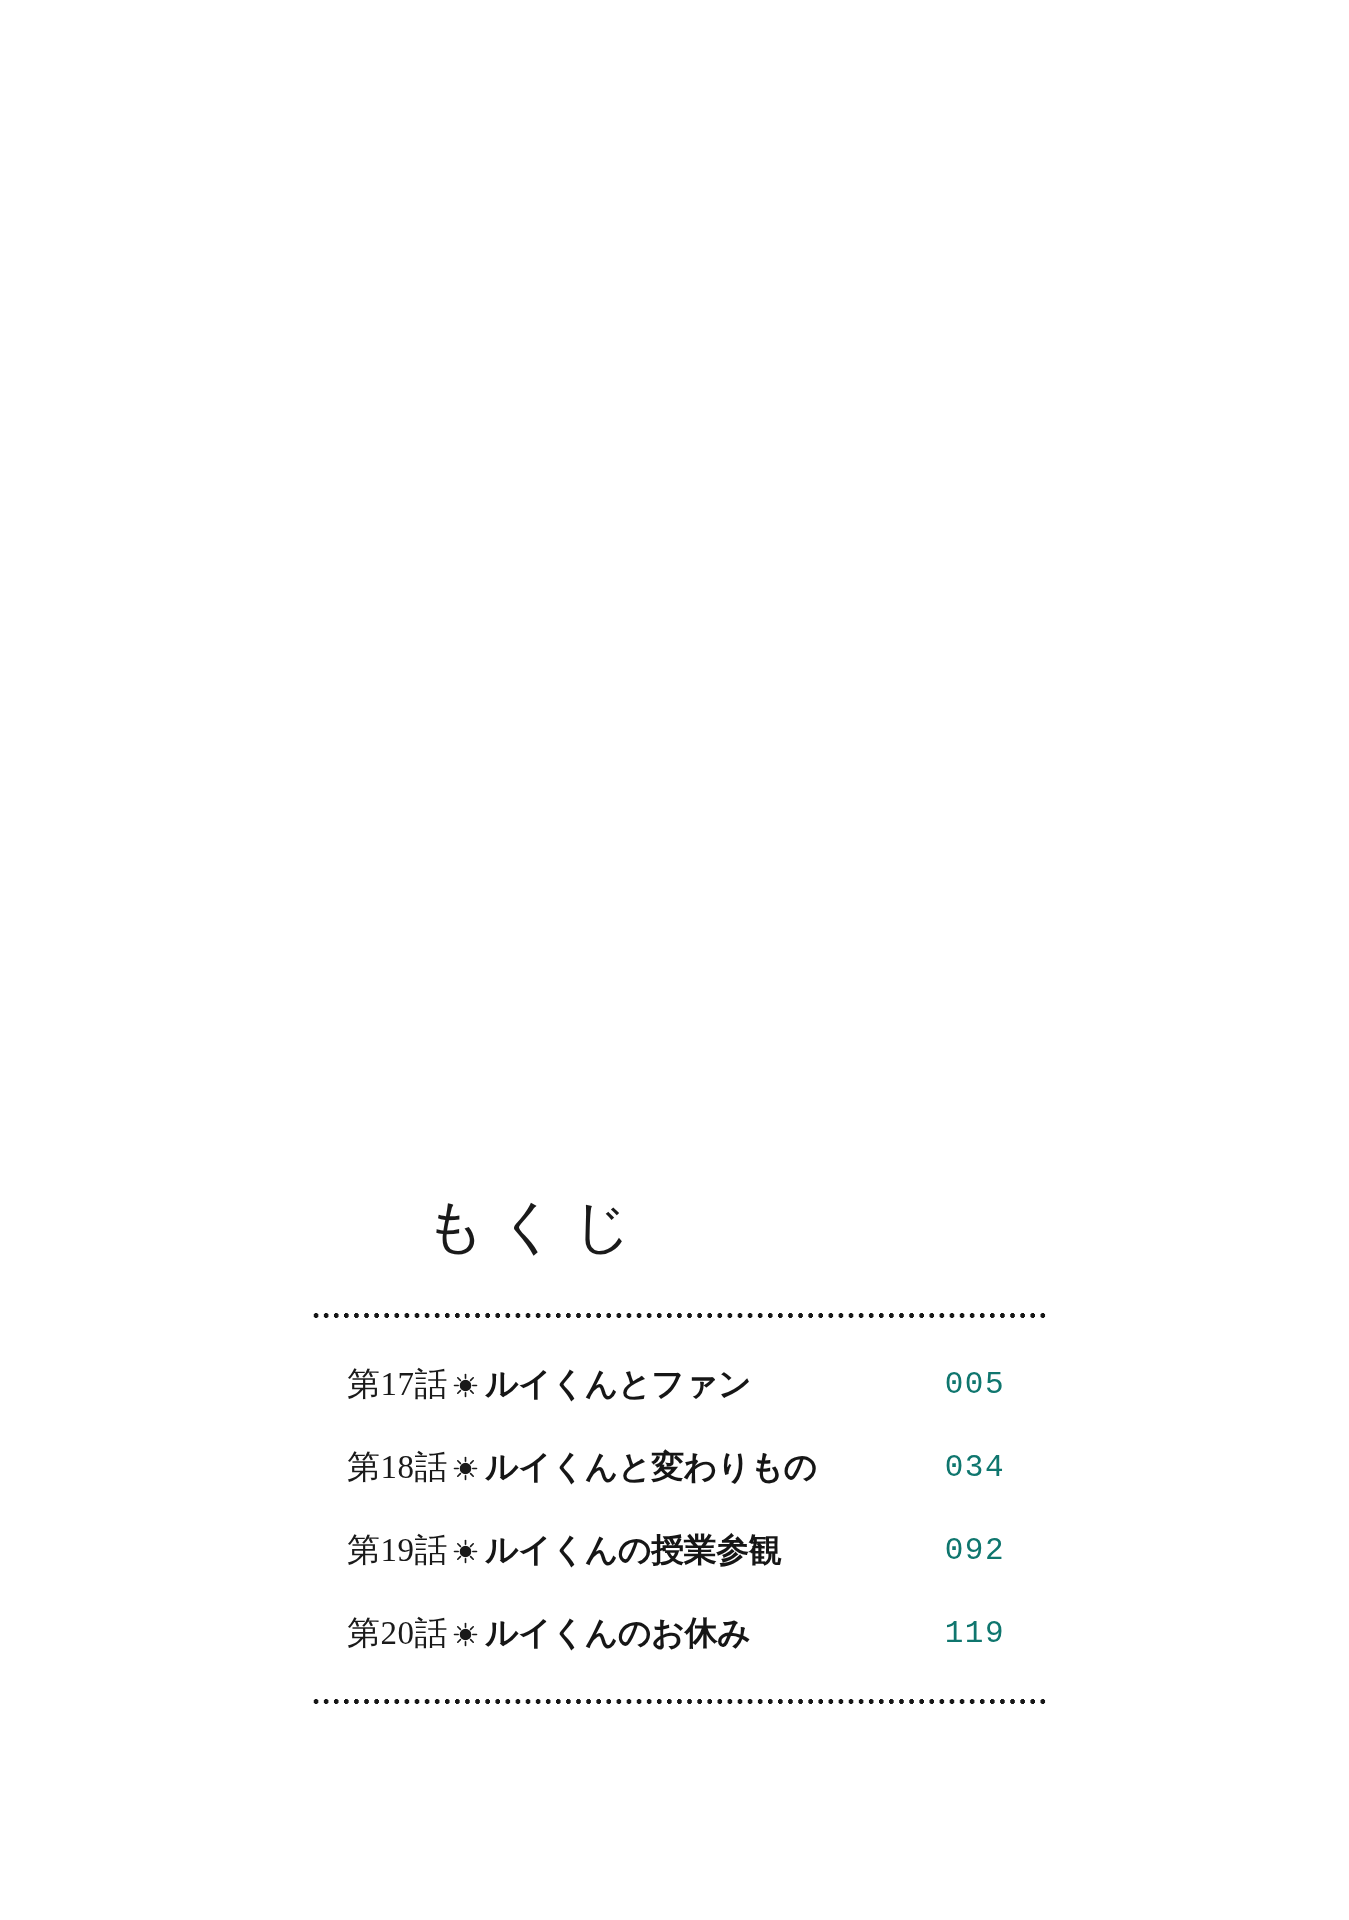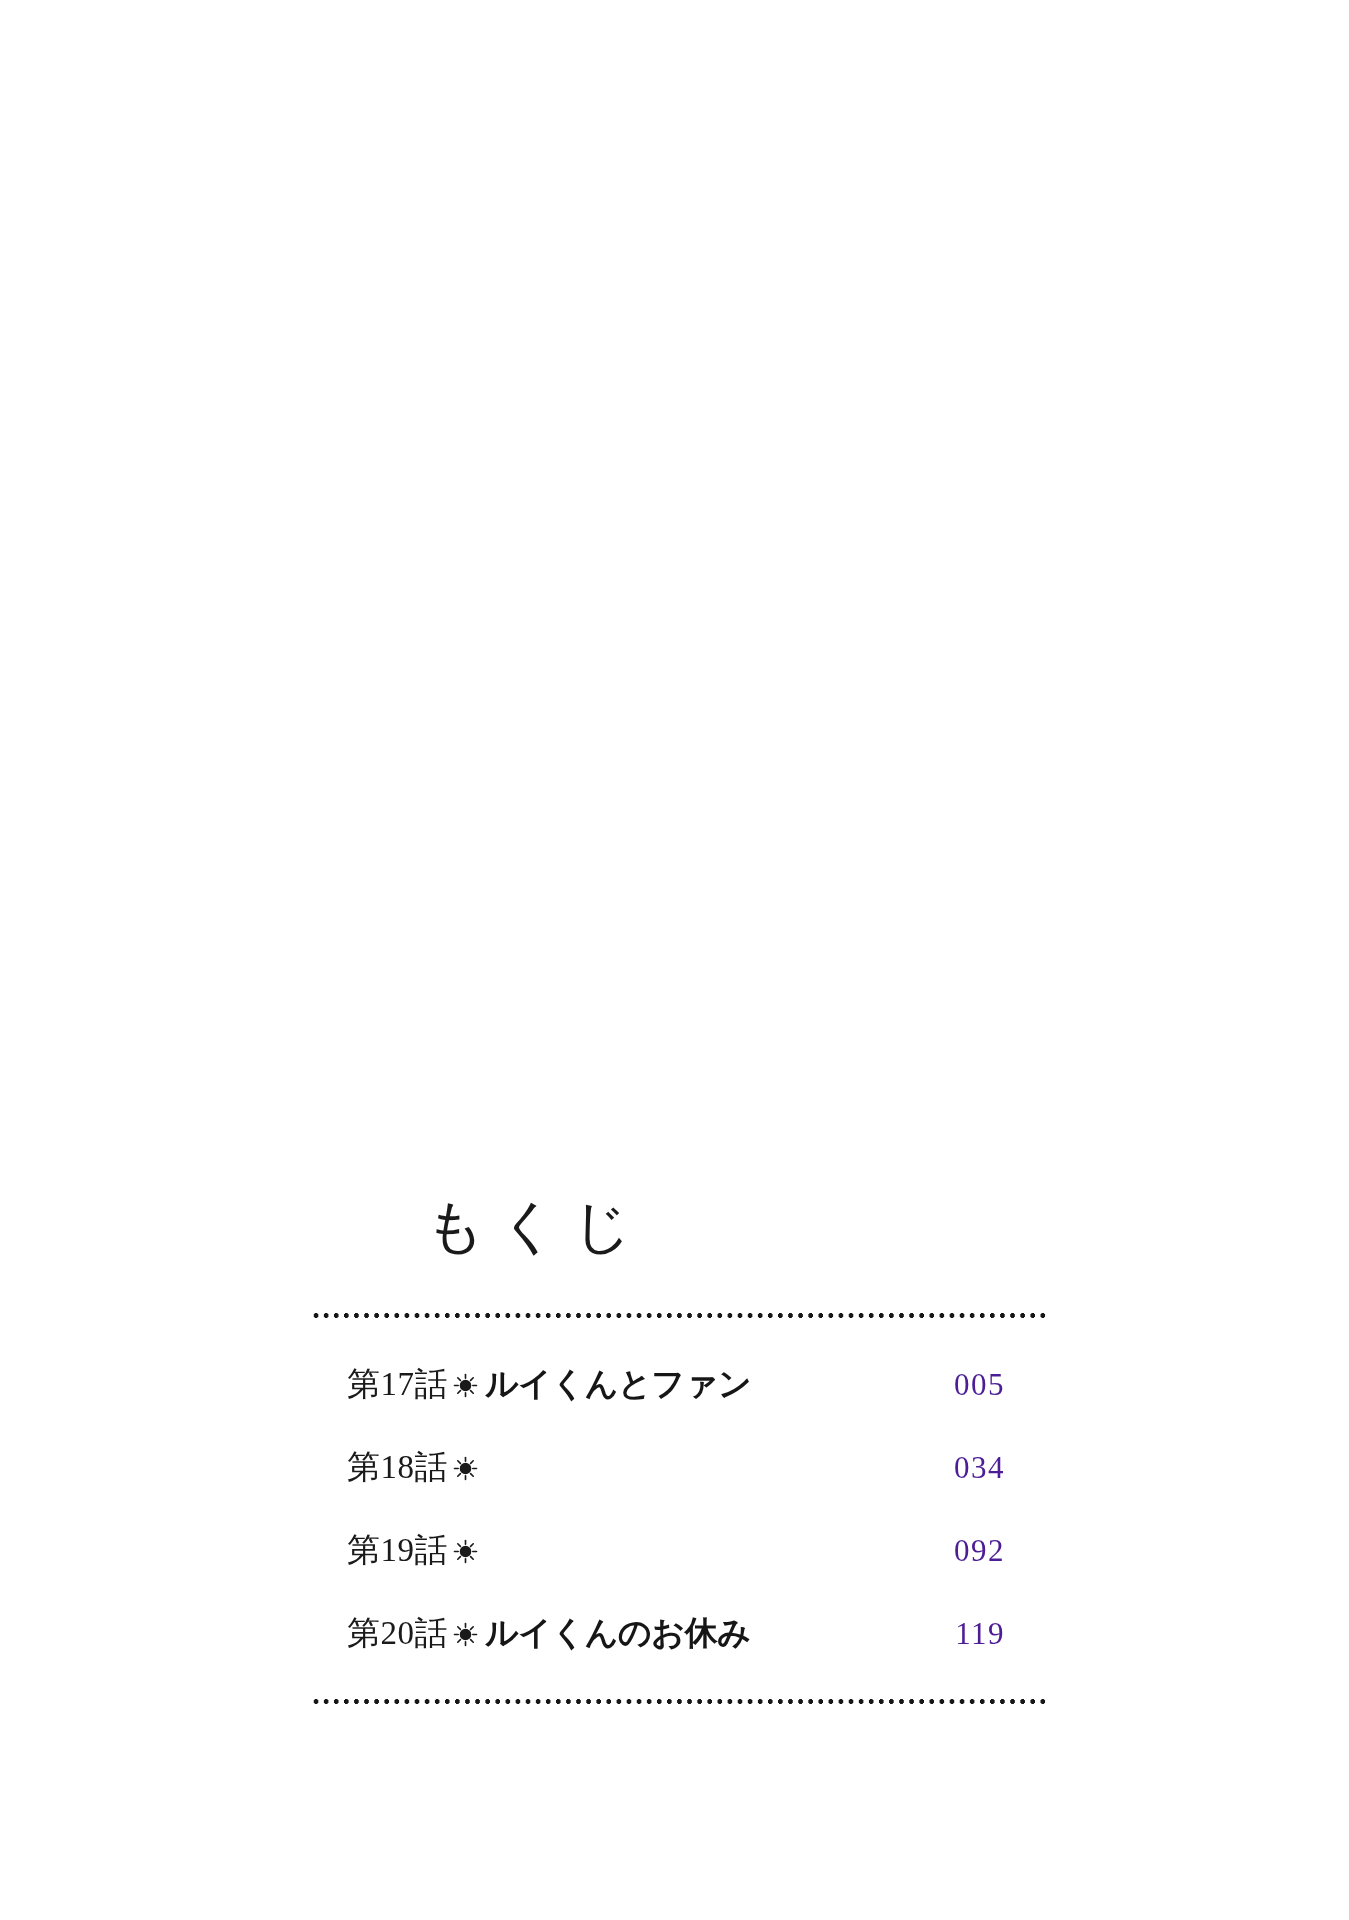"005" .entry-page { color: #4c1d95 -> #0f766e; font-family: Liberation Serif, serif -> Liberation Mono, monospace }
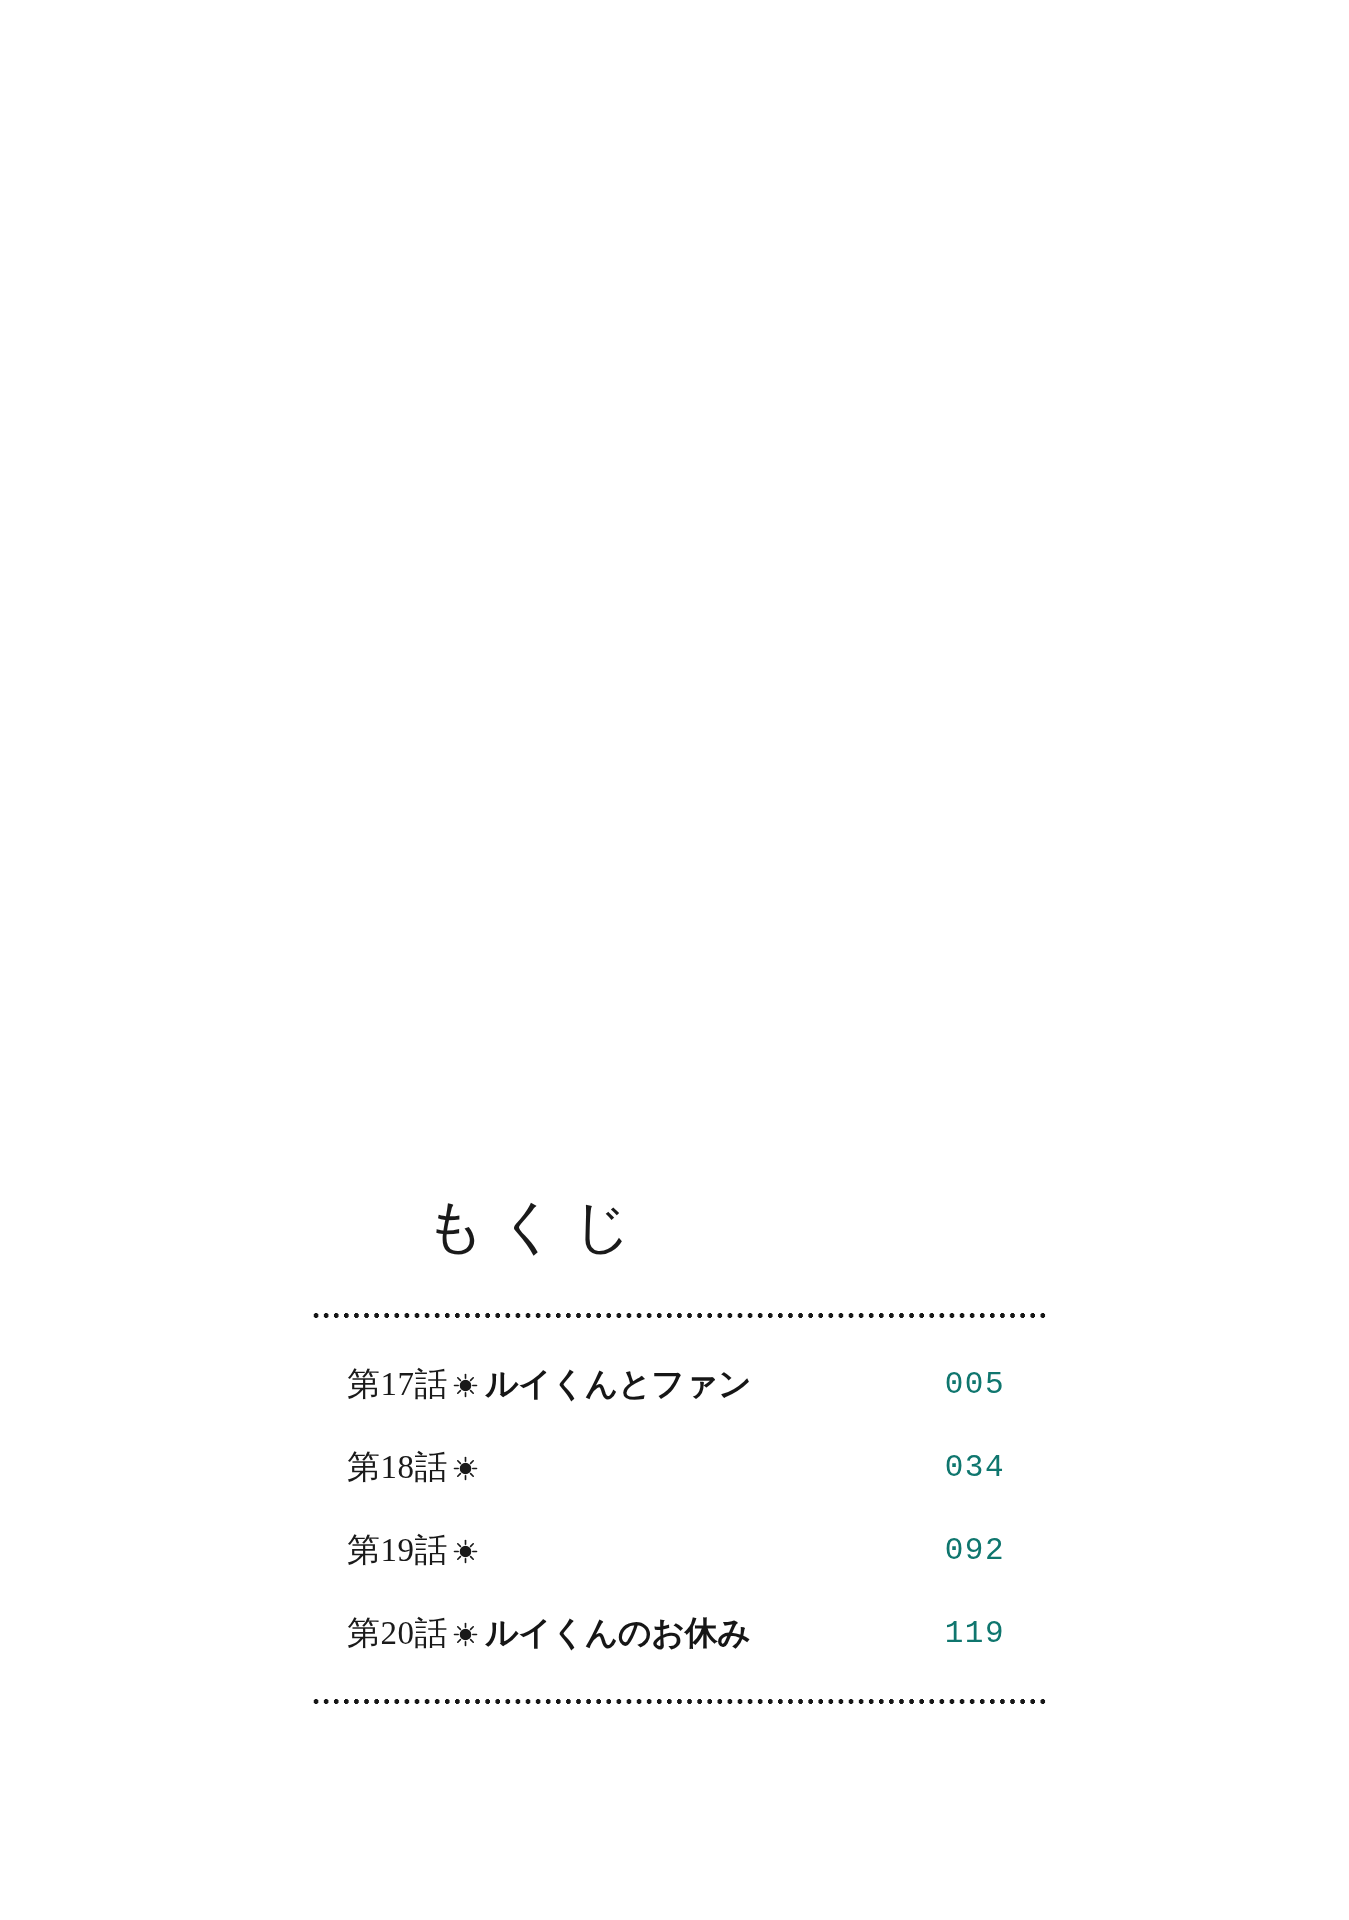"ルイくんと変わりもの" span.entry-title { html: none -> <span>ルイくんと変わりもの</span> }
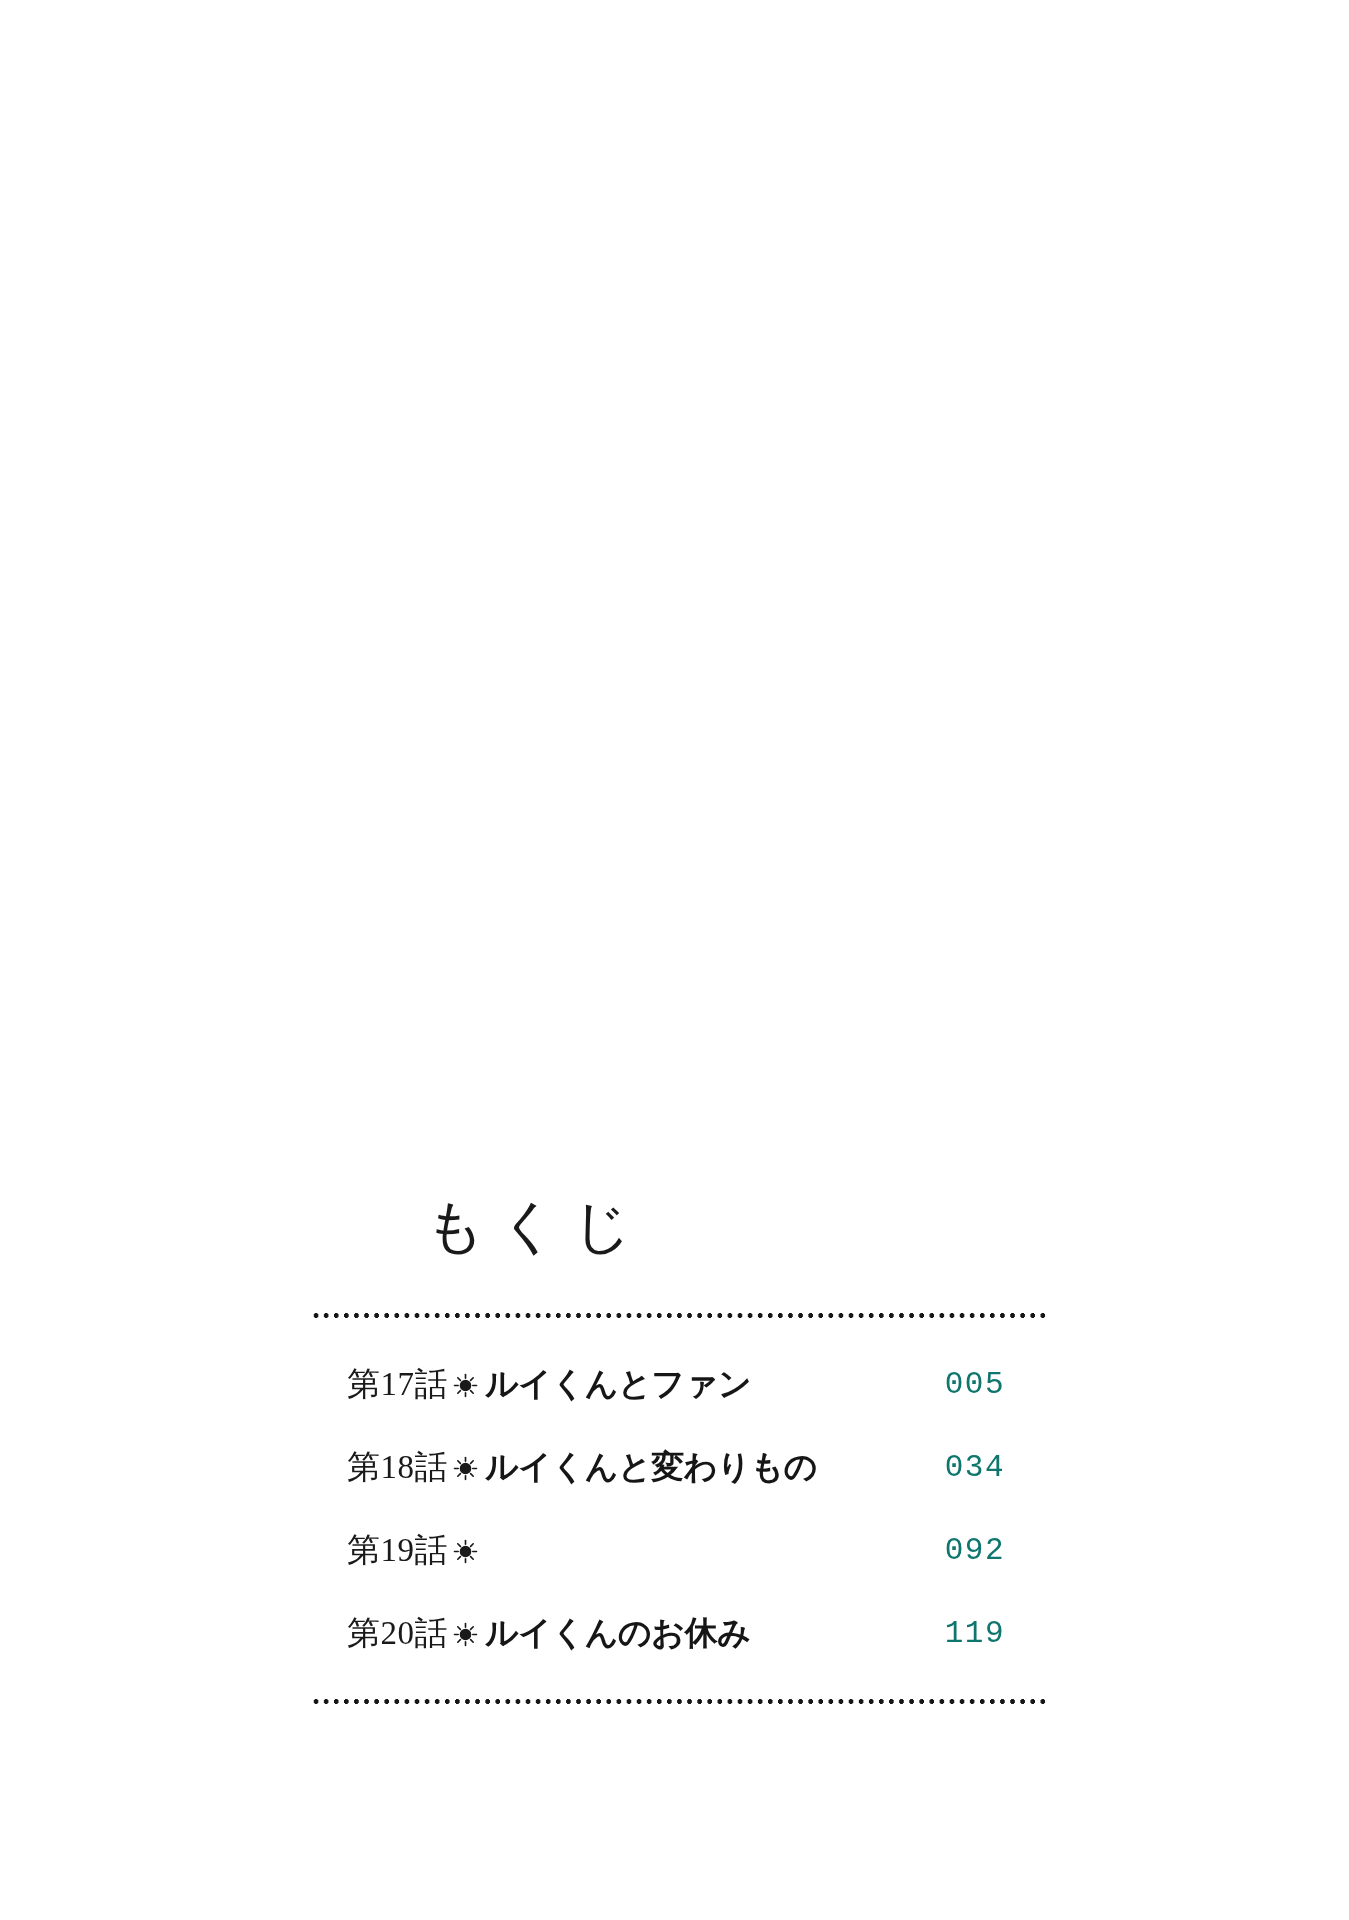"ルイくんの授業参観" span.entry-title { html: none -> <span>ルイくんの授業参観</span> }
